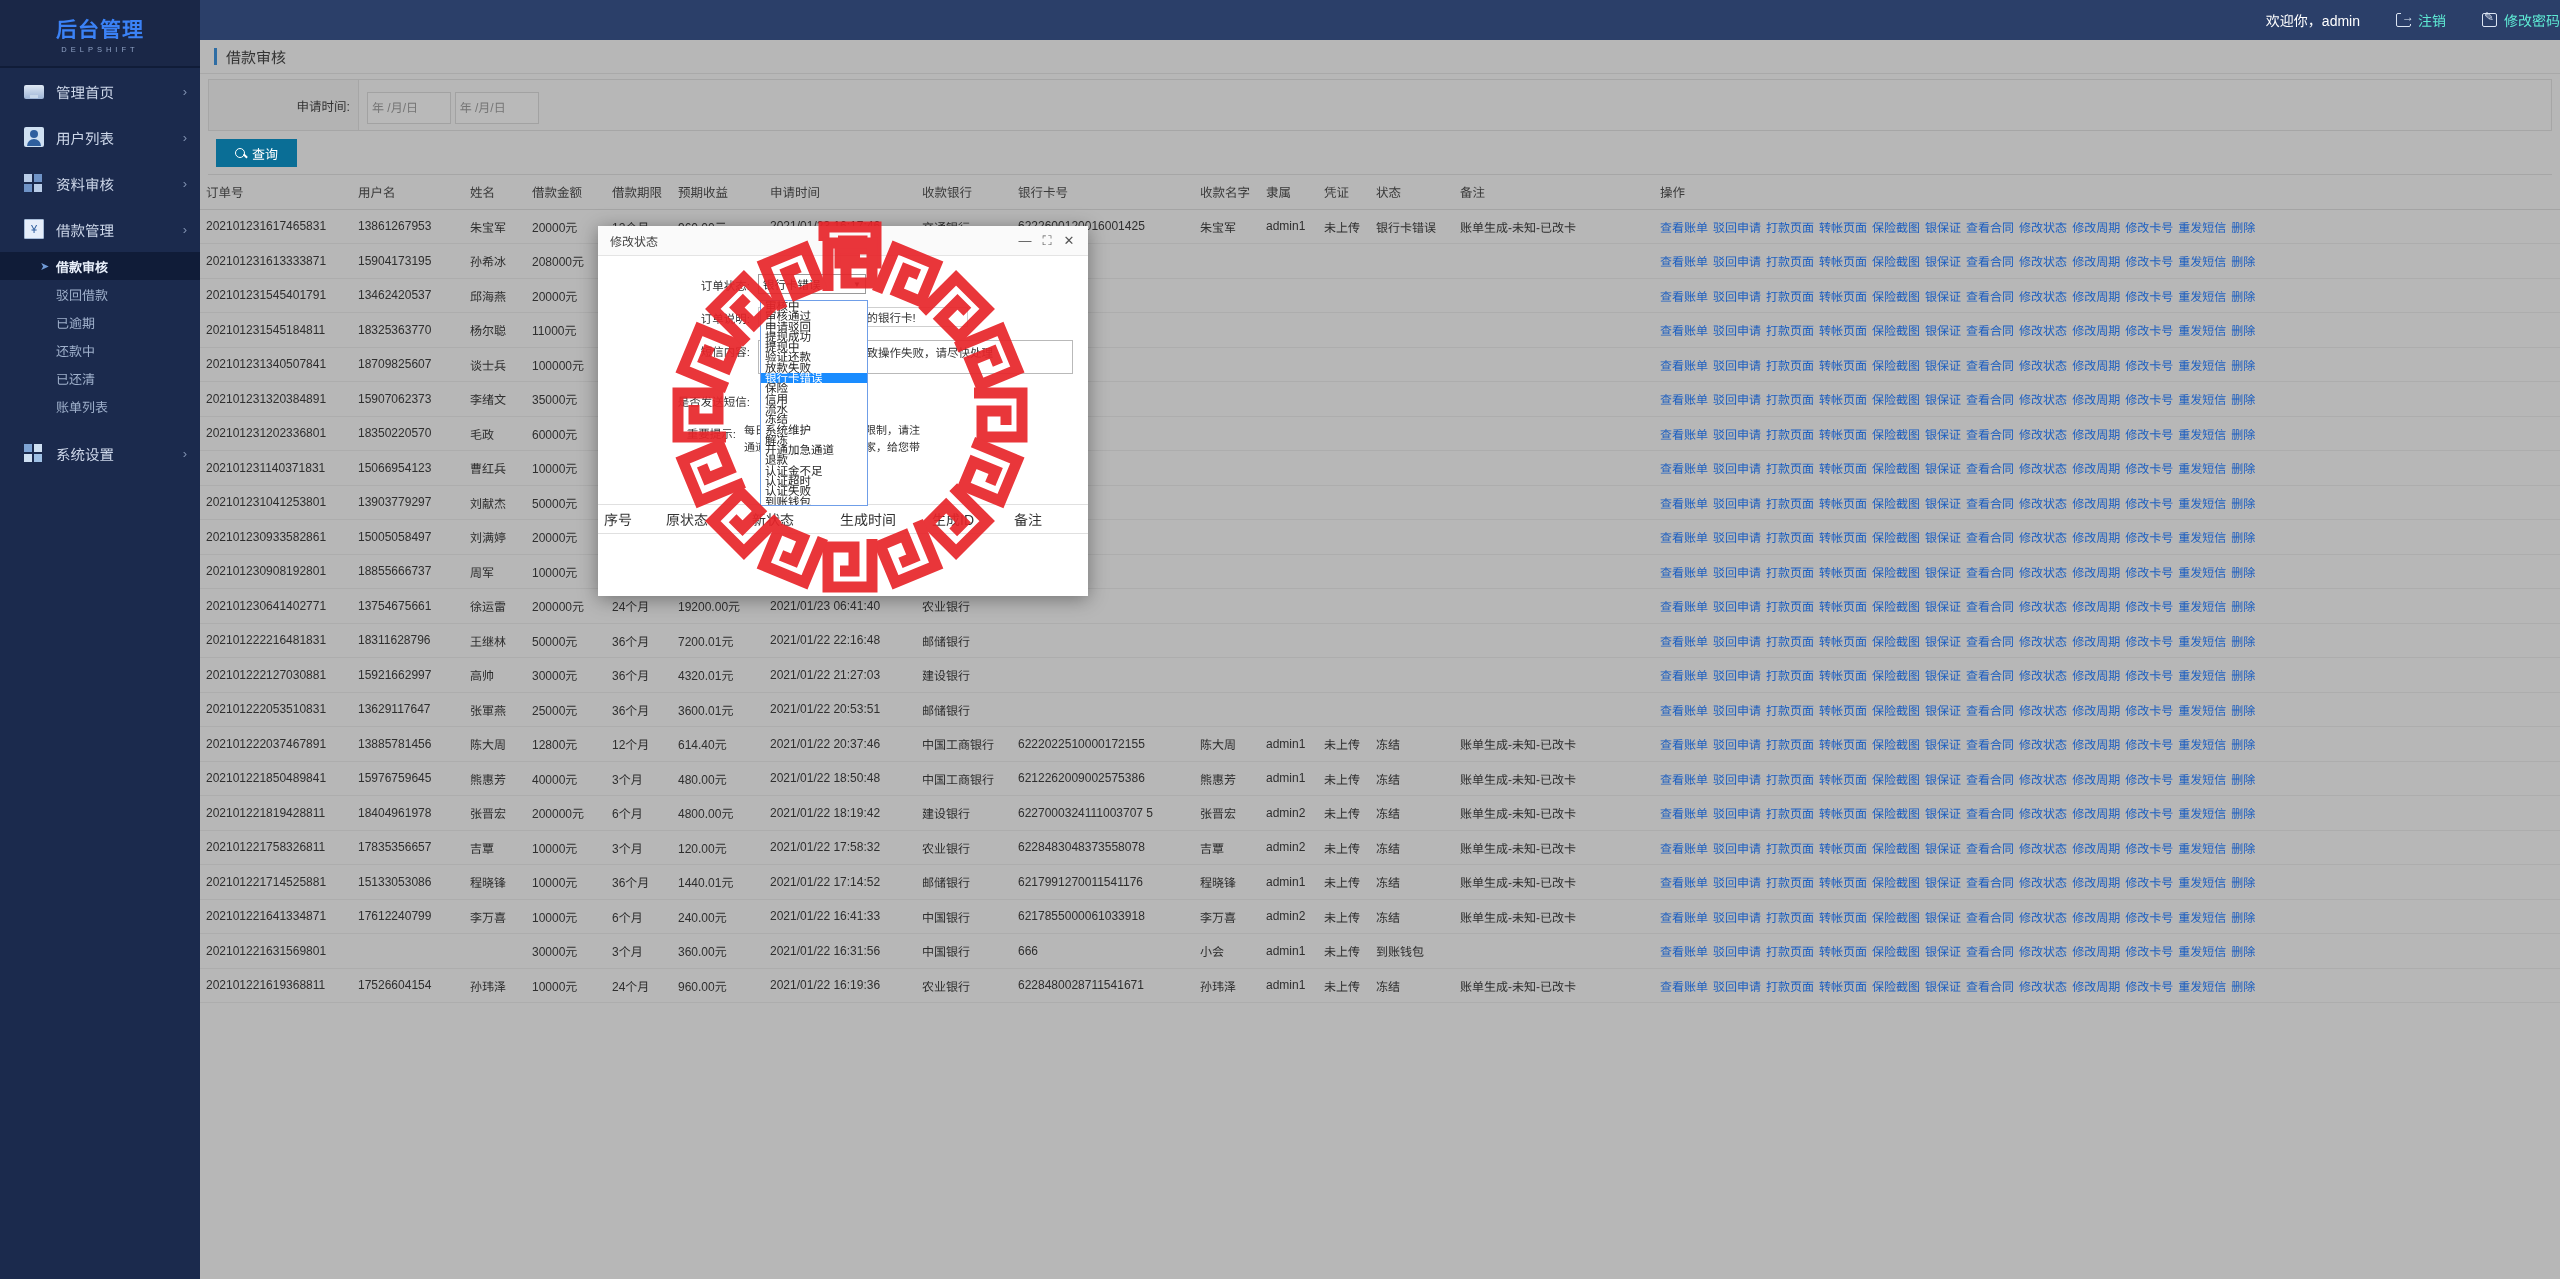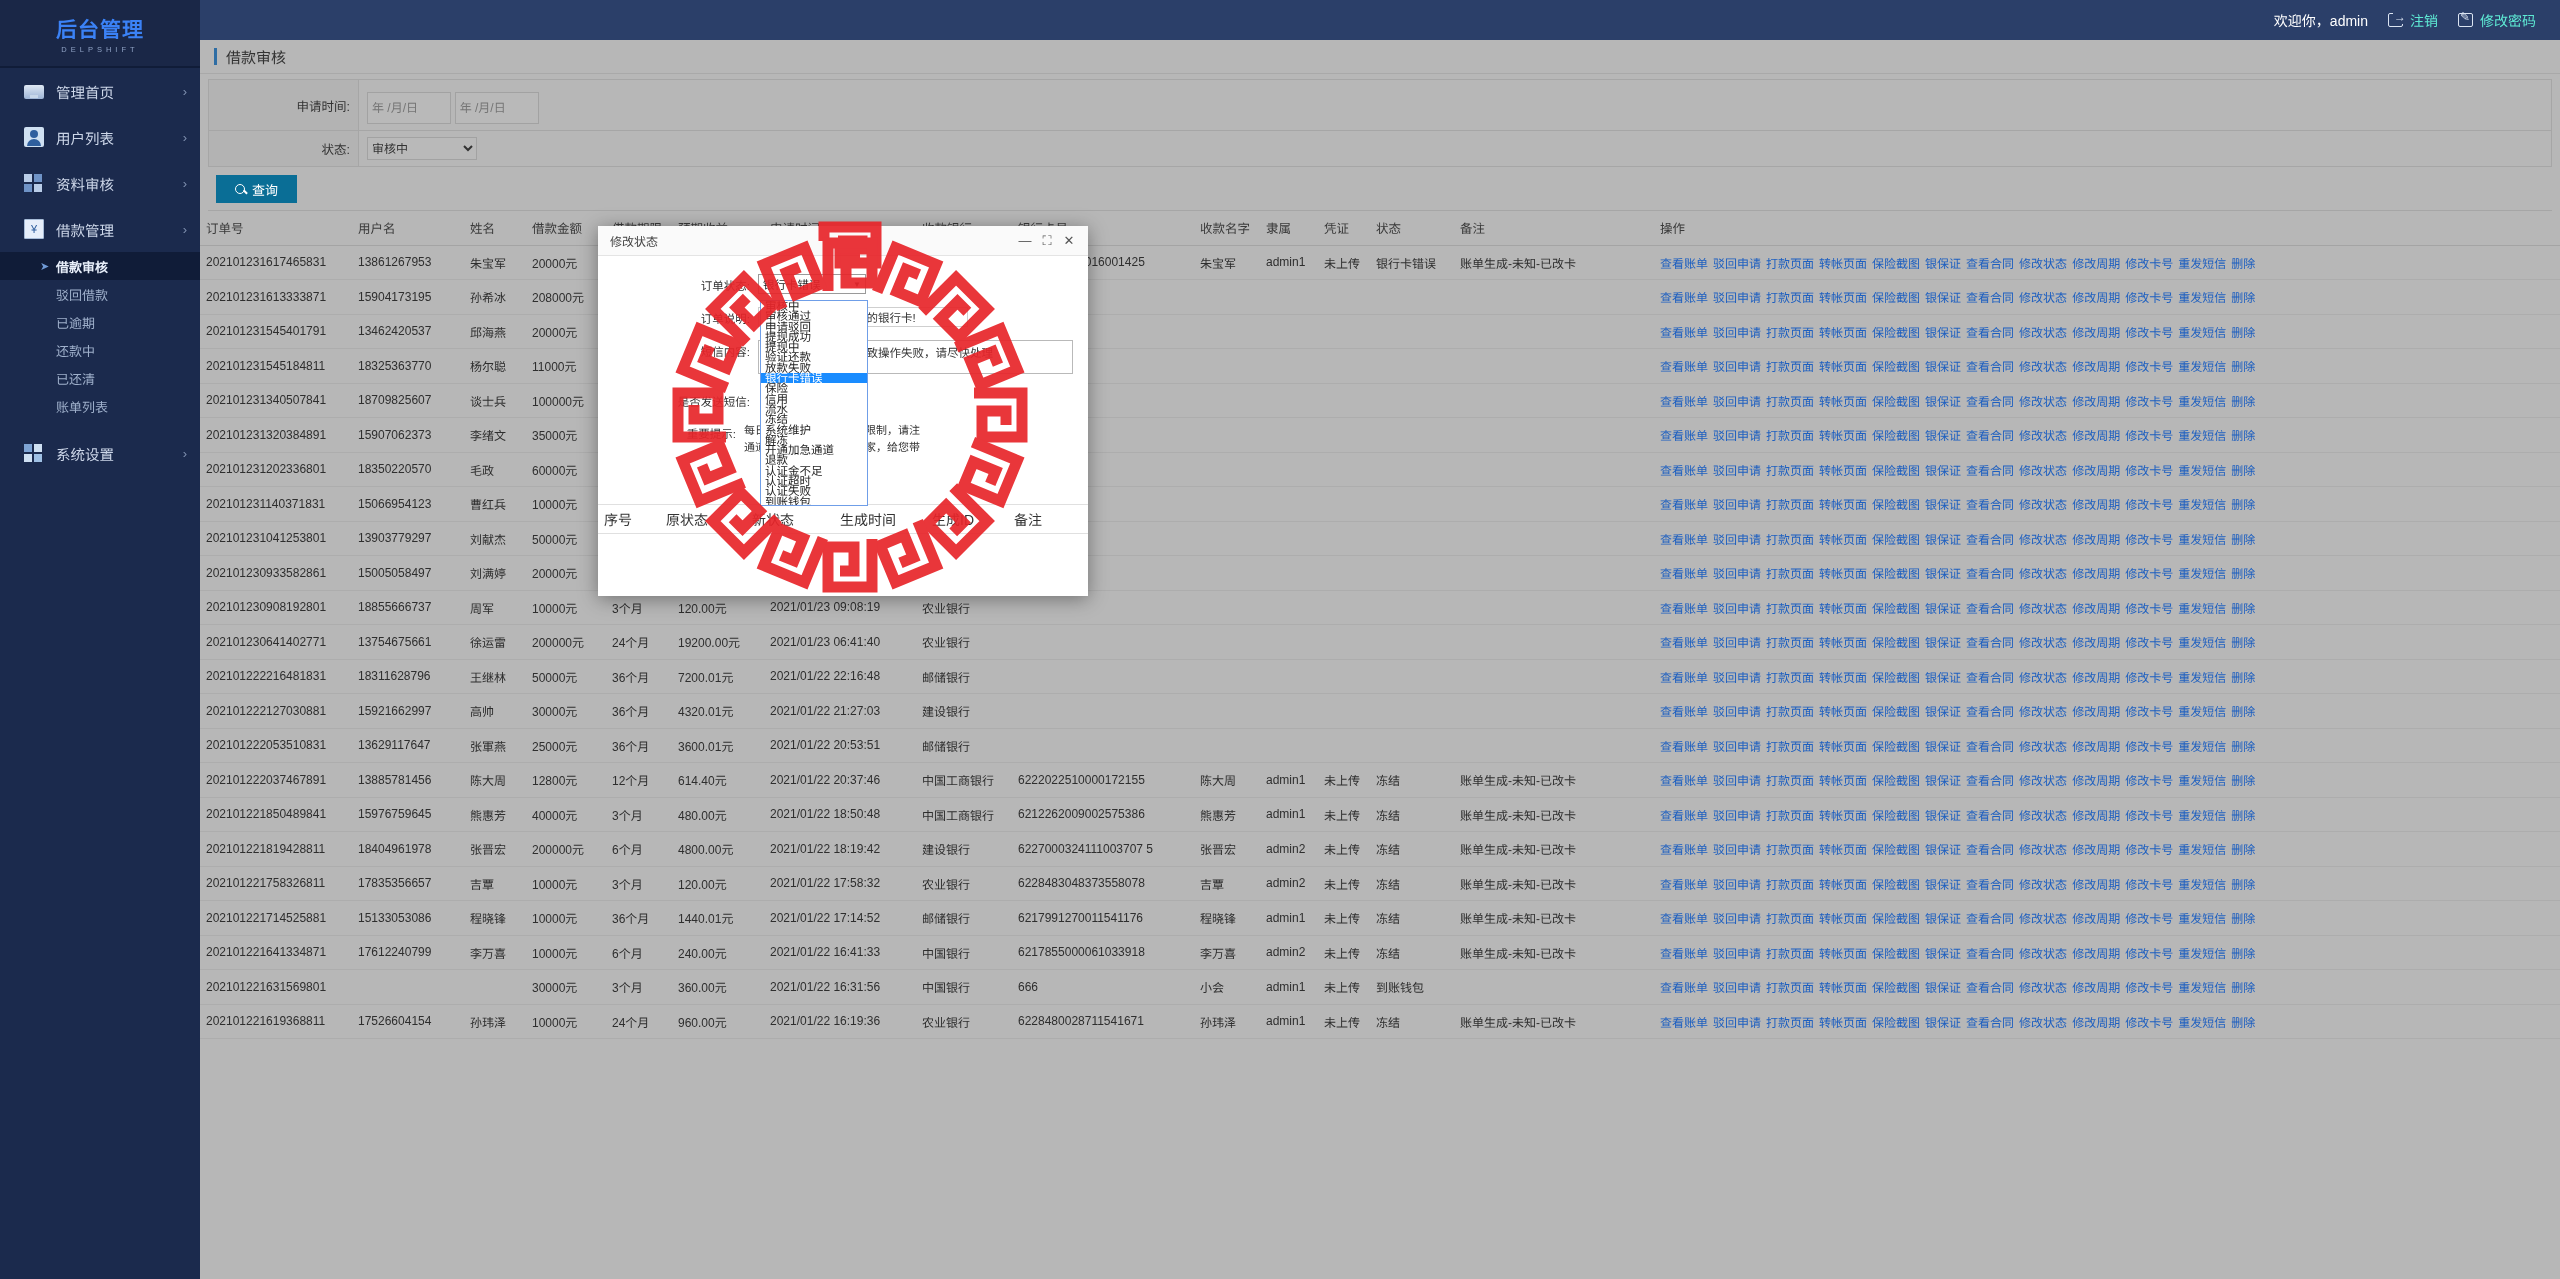"欢迎你，admin" #topbar { gap: 20px -> 36px; padding-right: 24px -> none }
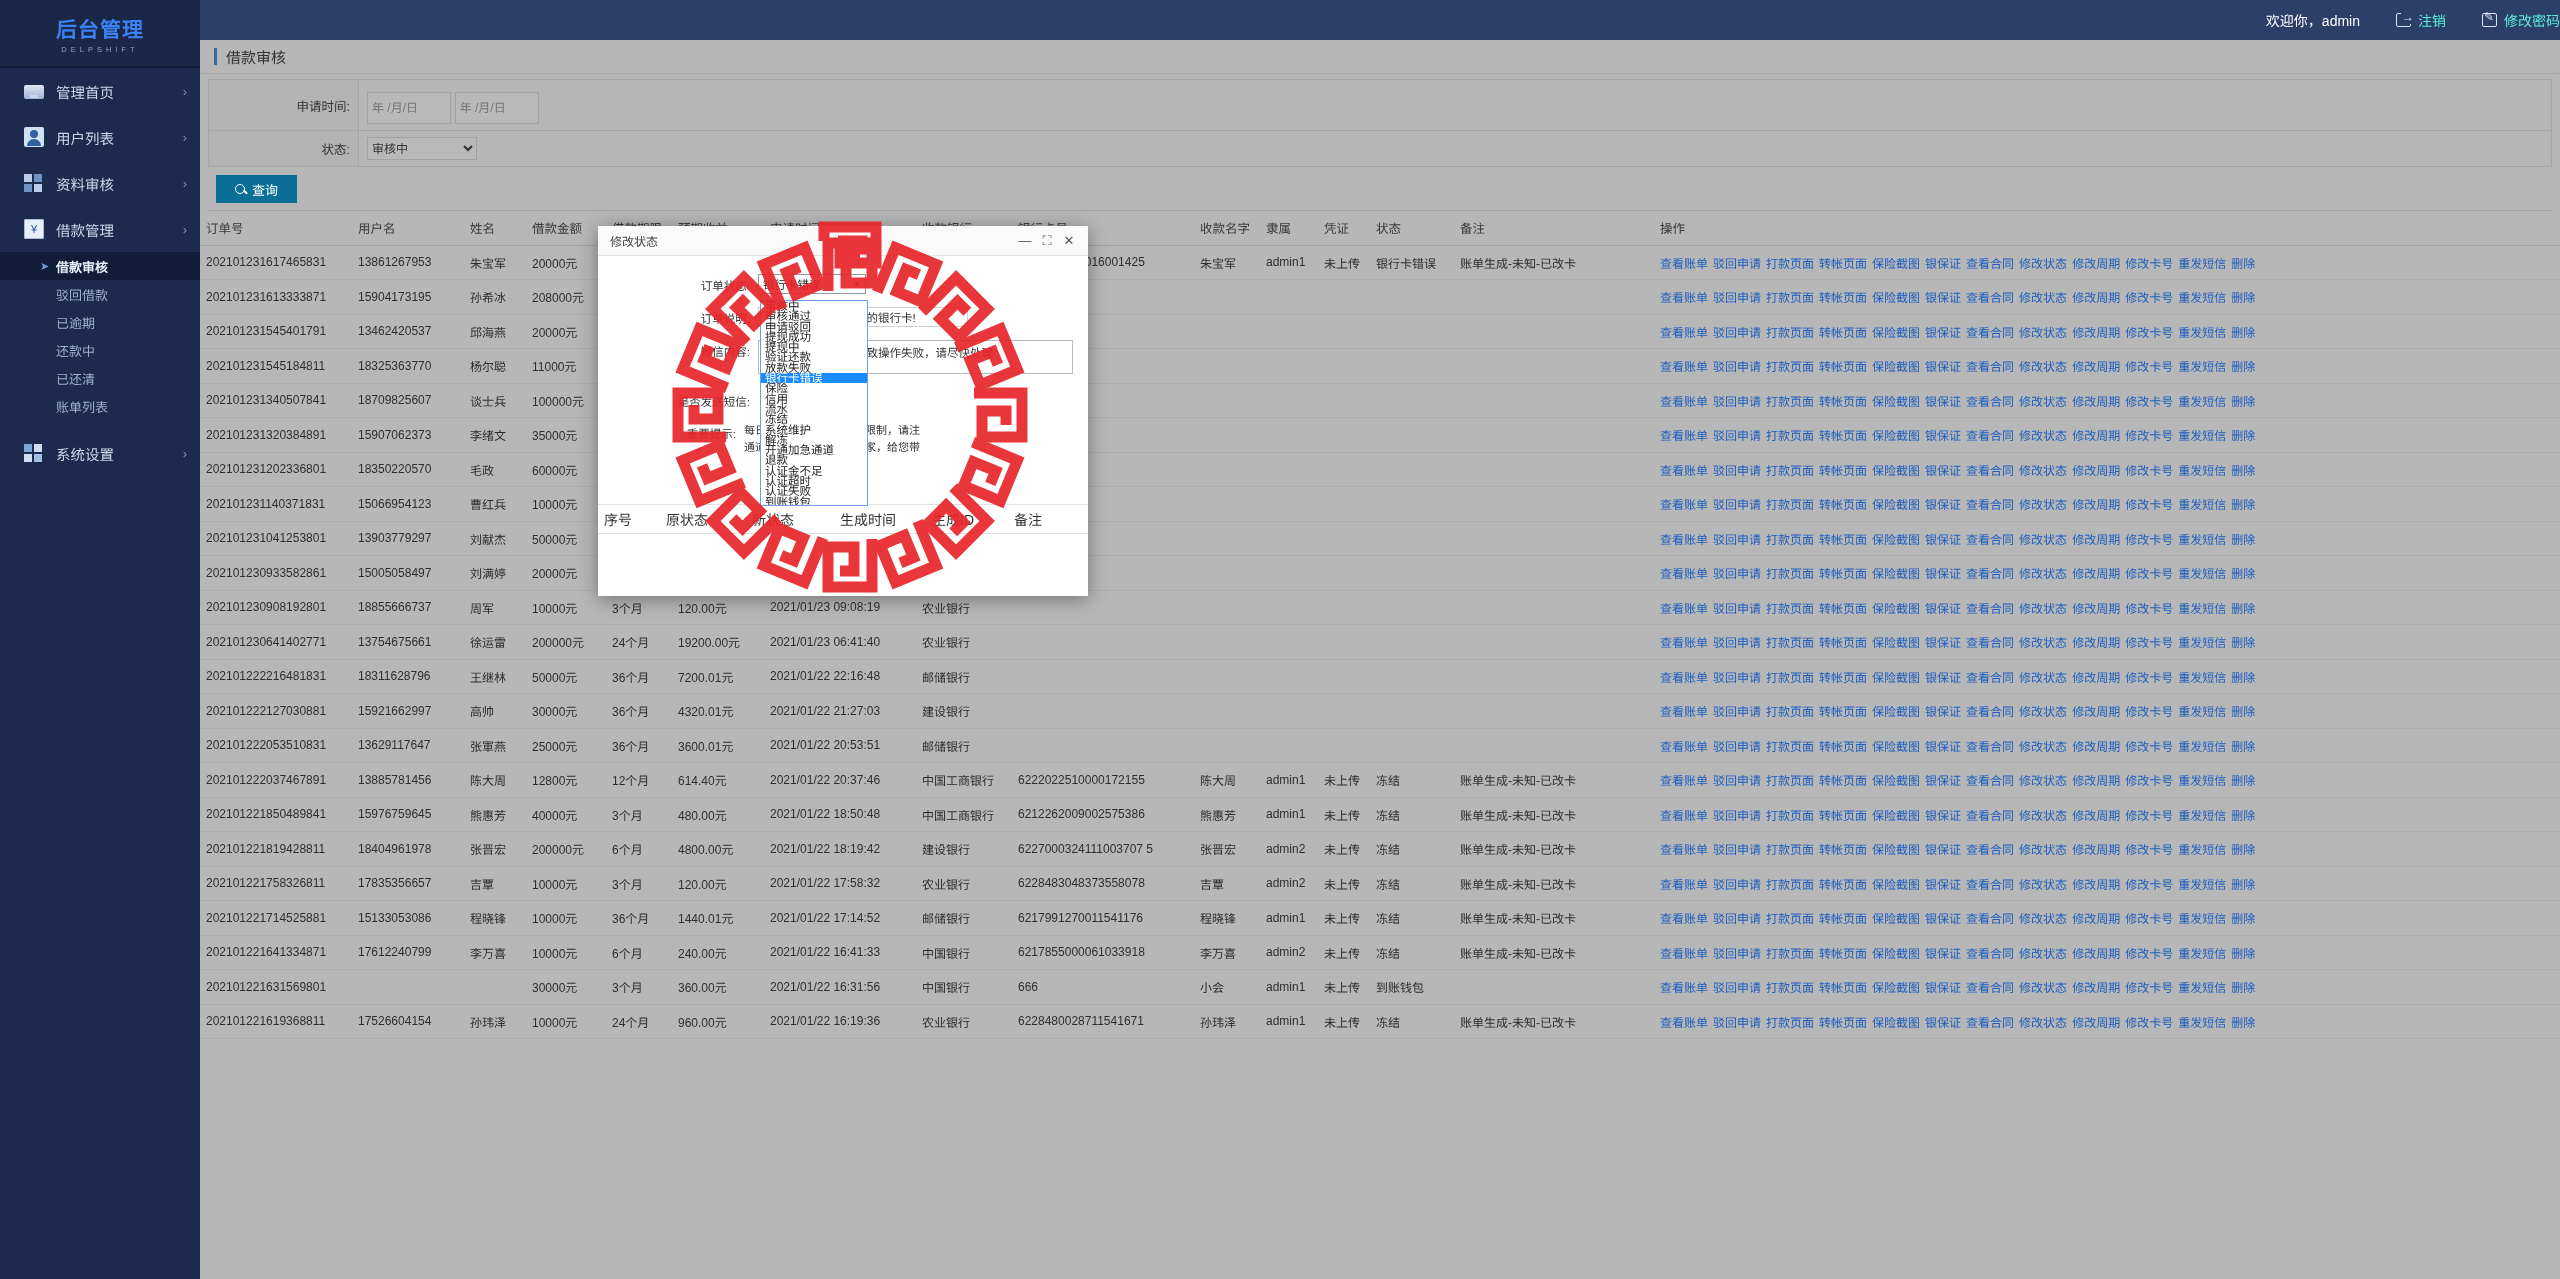"状态:" tr { html: <tr> <td>状态:</td> <td> <select> <option>审核中</option> </select> </td> </tr> -> none }
